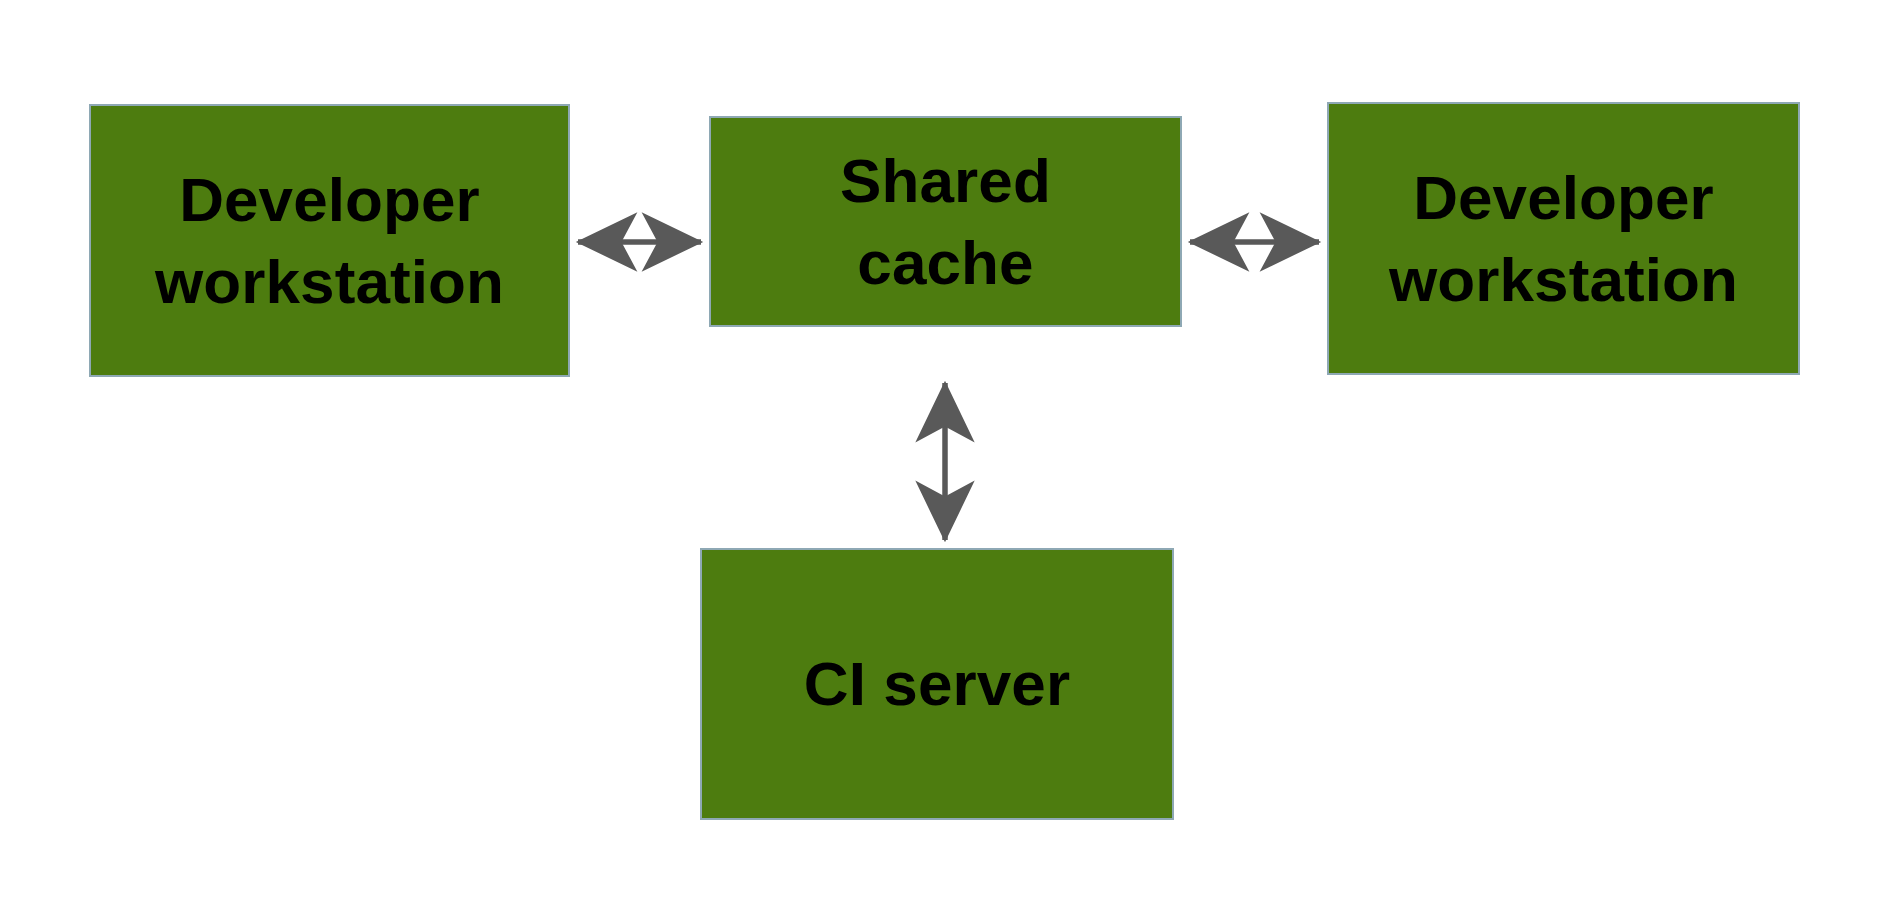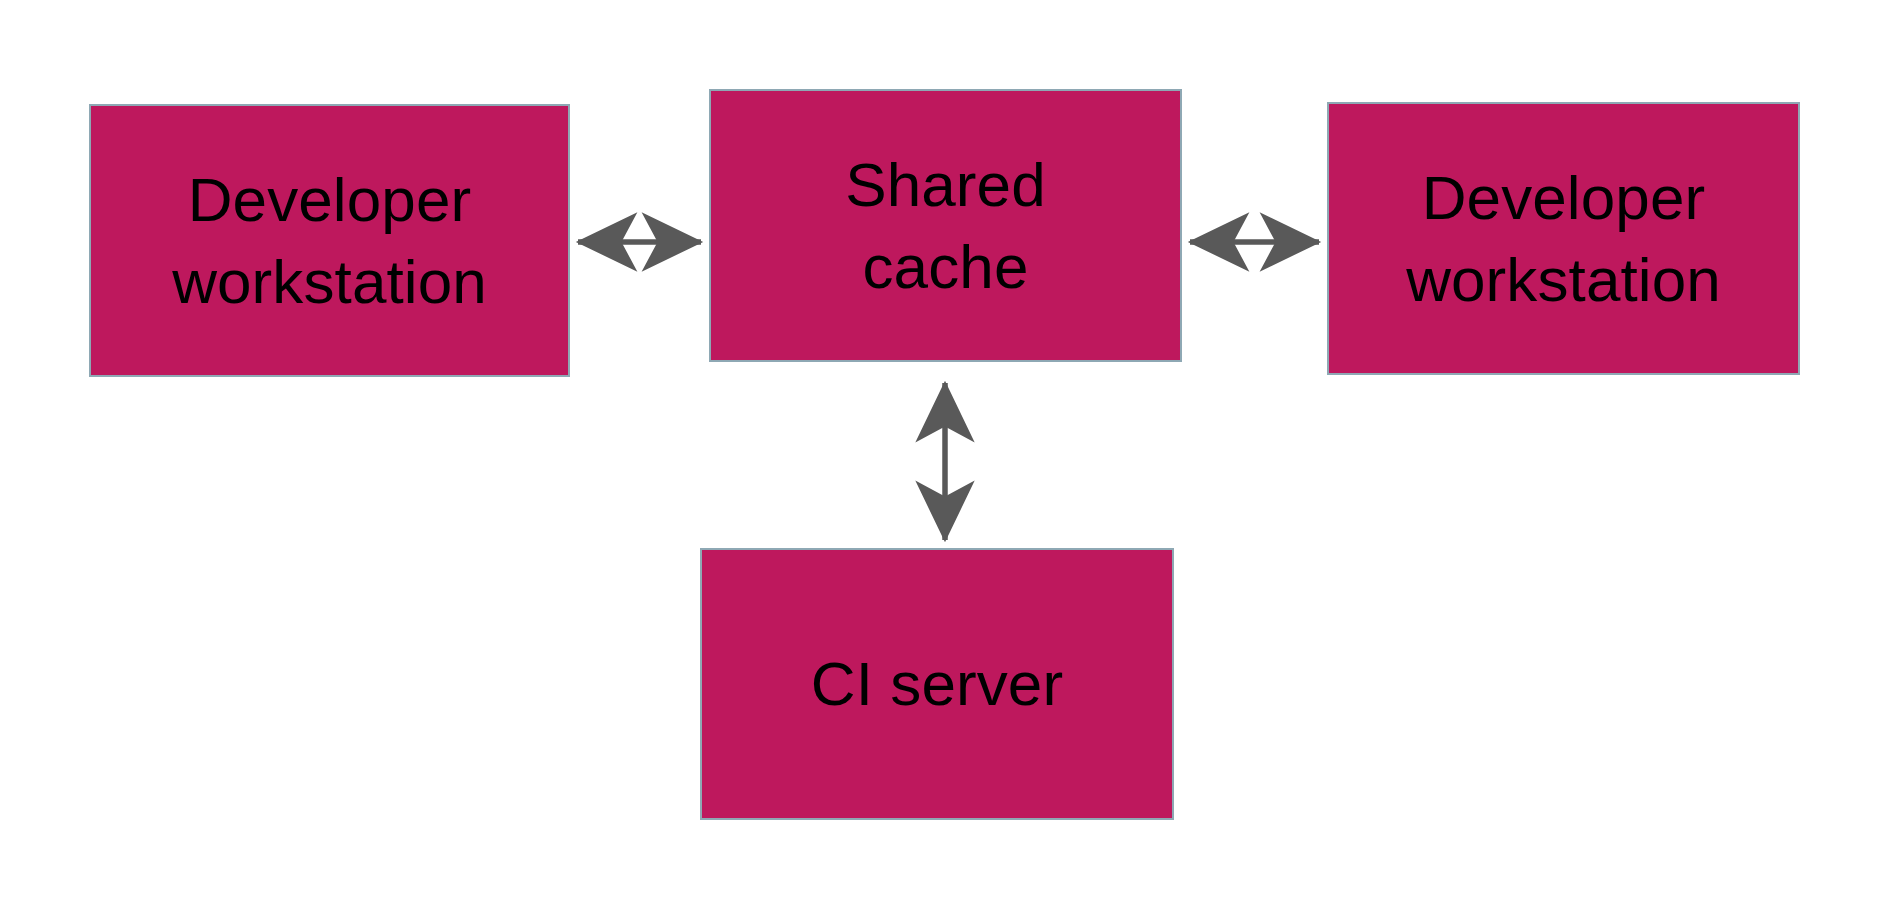"Developer" .node { background: #be185d -> #4d7c0f; font-weight: 400 -> 700 }
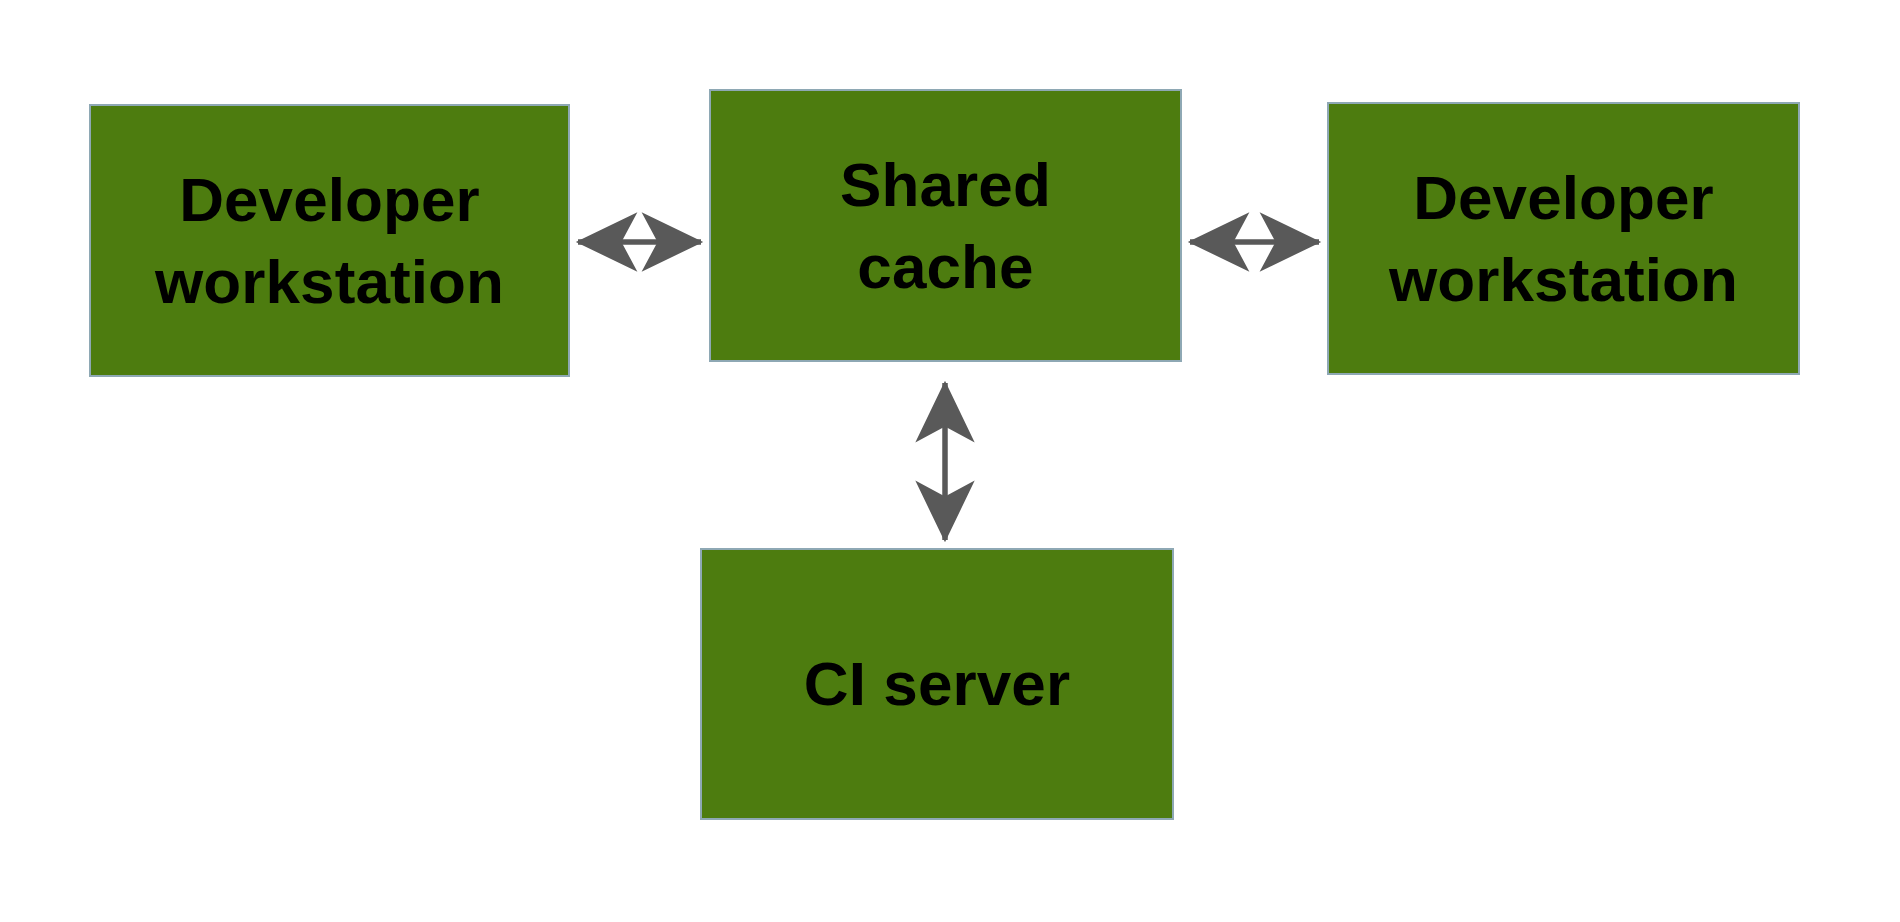"Shared" div.node { height: 273px -> 211px; top: 89px -> 116px }
